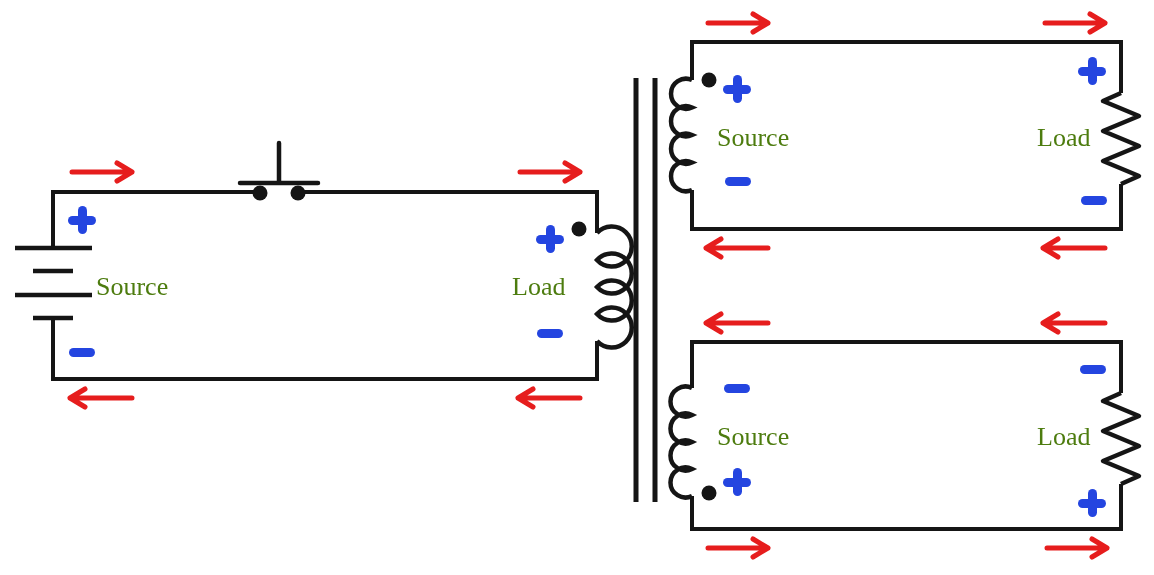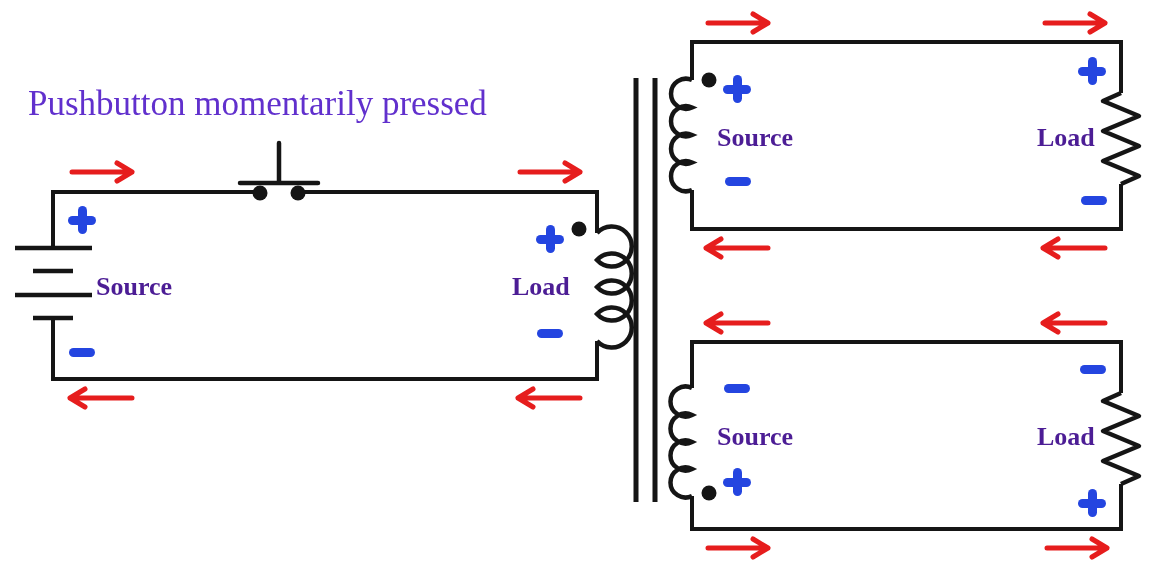"Pushbutton momentarily pressed" div.title { html: <div>Pushbutton momentarily pressed</div> -> none }
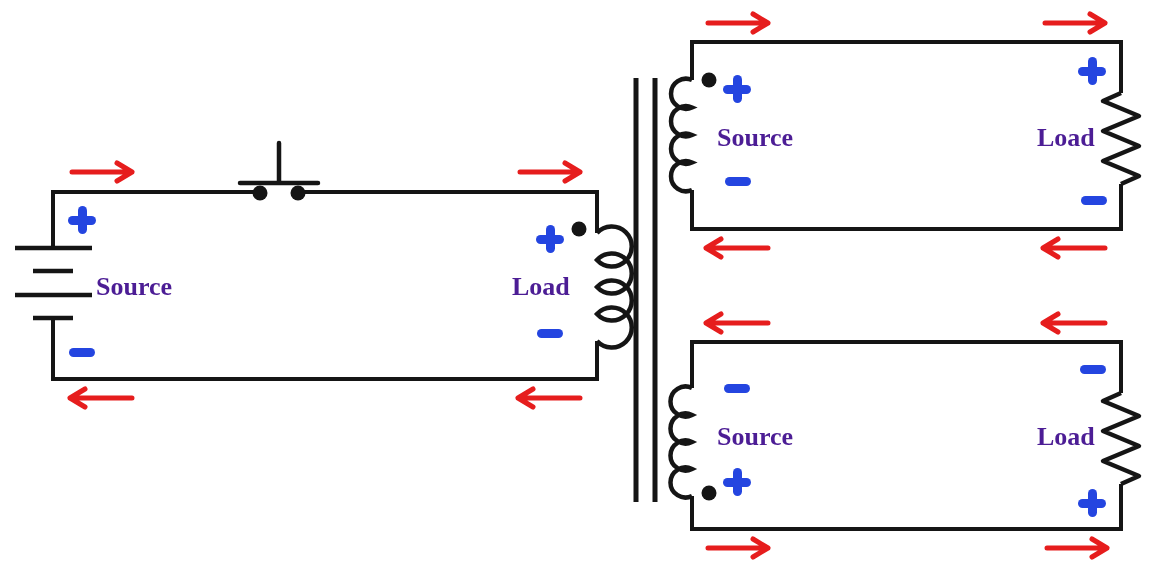"Source" .lbl { color: #4c1d95 -> #4d7c0f; font-weight: bold -> none }
